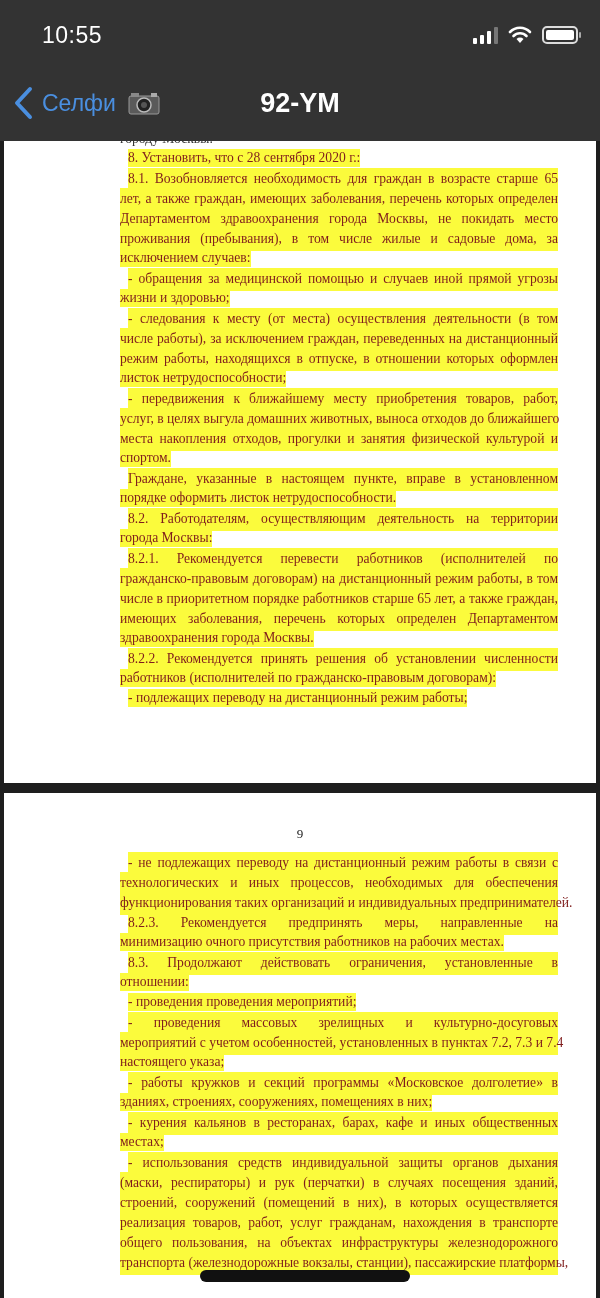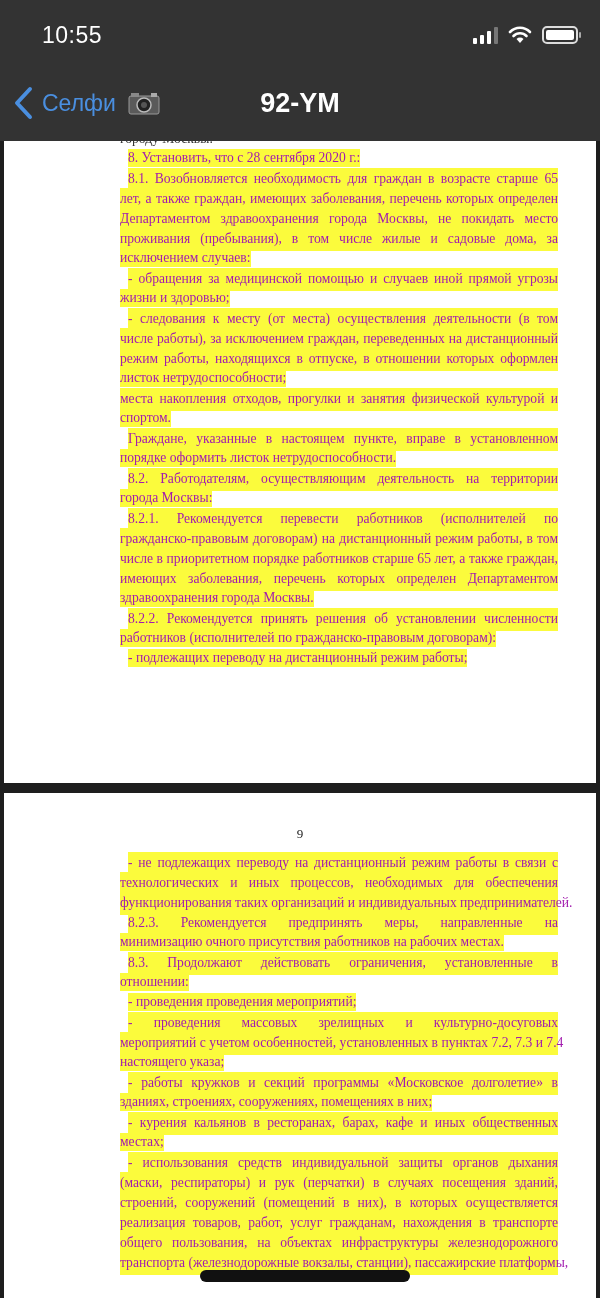"8. Установить, что с 28" .doc { color: #a21caf -> #7f1d1d }
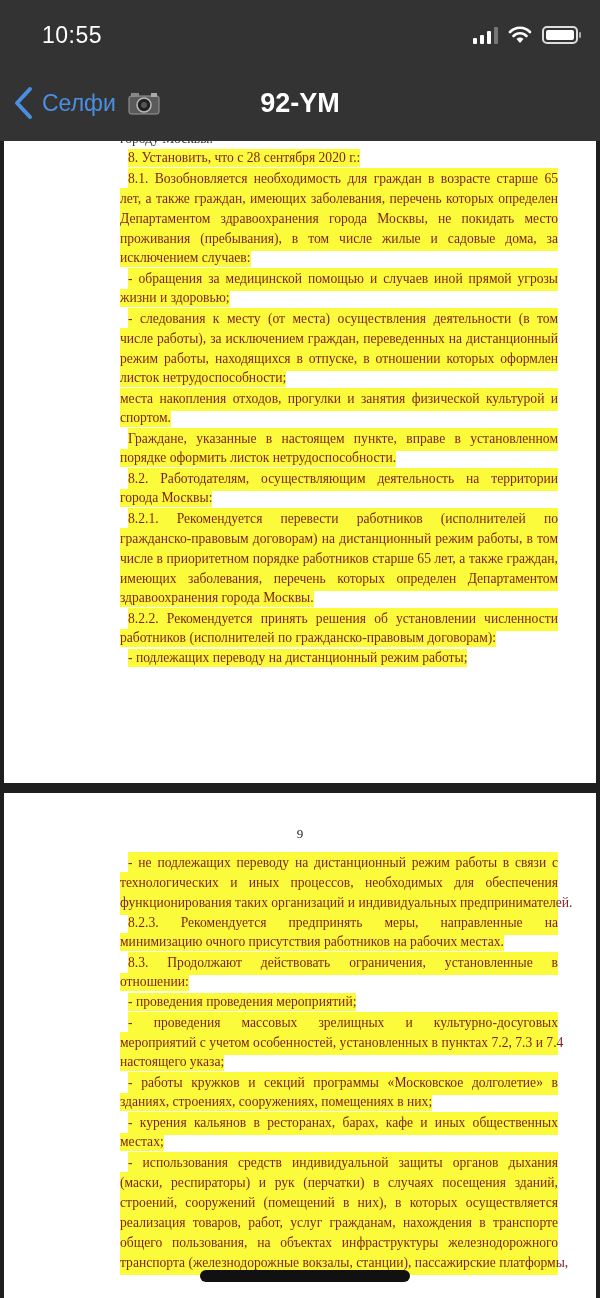"- передвижения к ближайшему месту" div.line { html: none -> <div> <span>- передвижения к ближайшему месту приобретения товаров, работ,</span> </div> }
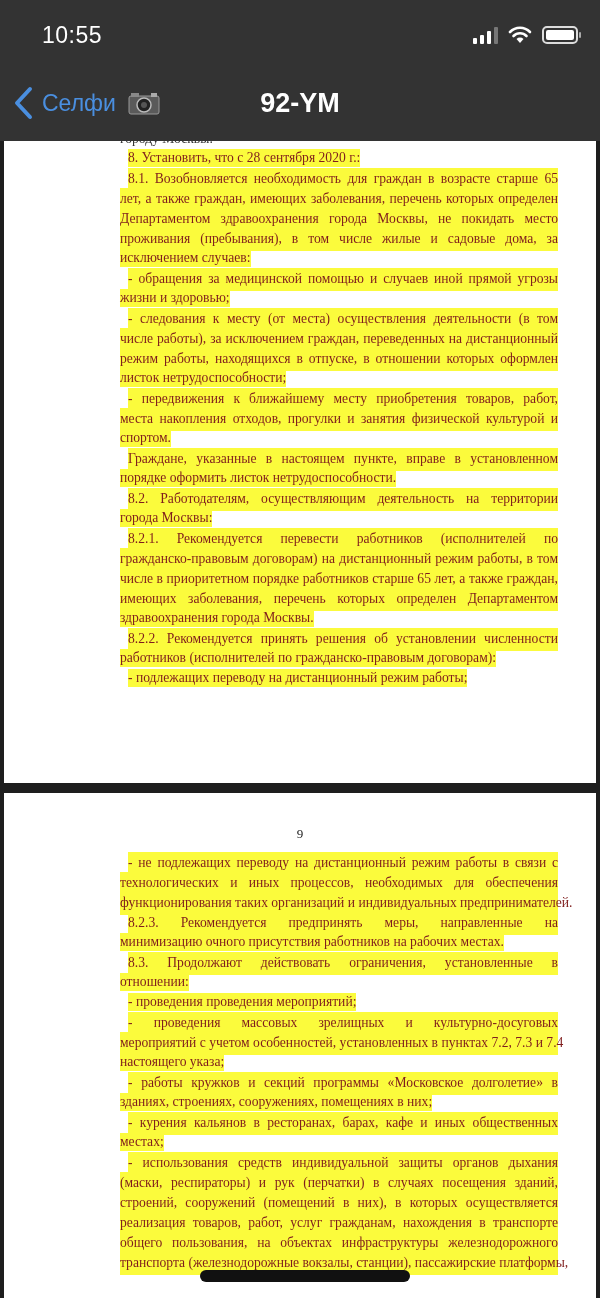"услуг, в целях выгула домашних" div.line { html: none -> <div> <span>услуг, в целях выгула домашних животных, выноса отходов до ближайшего</span> </div> }
